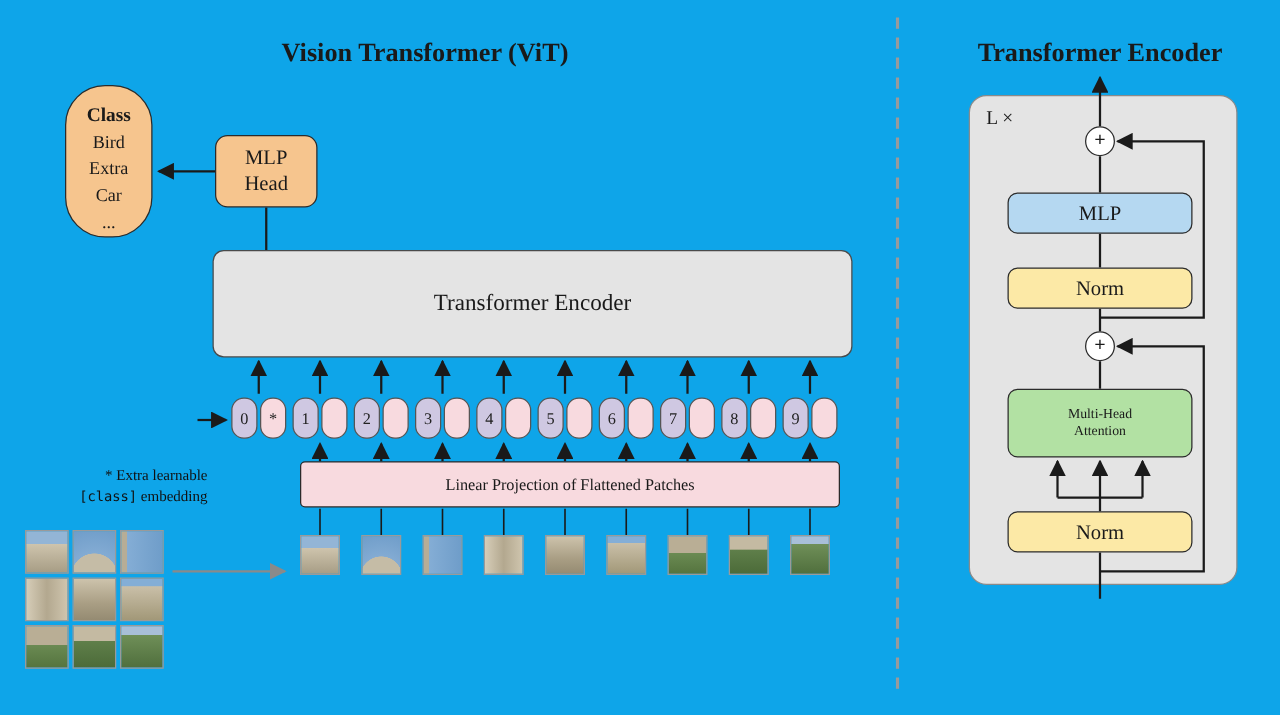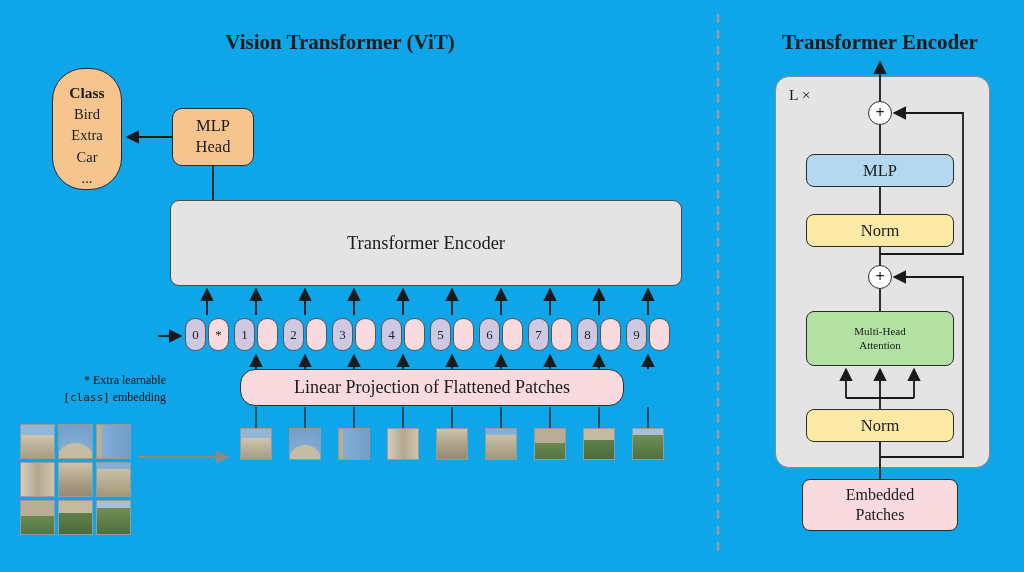"Linear Projection of Flattened Patches" .linproj { border-radius: 15px -> 4px; font-size: 18px -> 13px; width: 384px -> 432px }
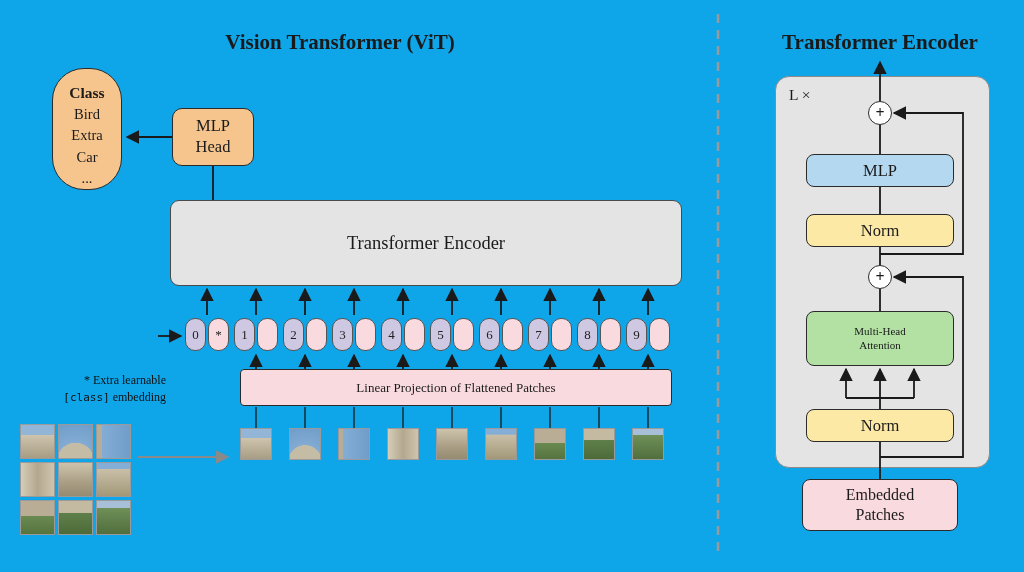"Embedded" div.node { html: <div>Embedded Patches</div> -> none }
